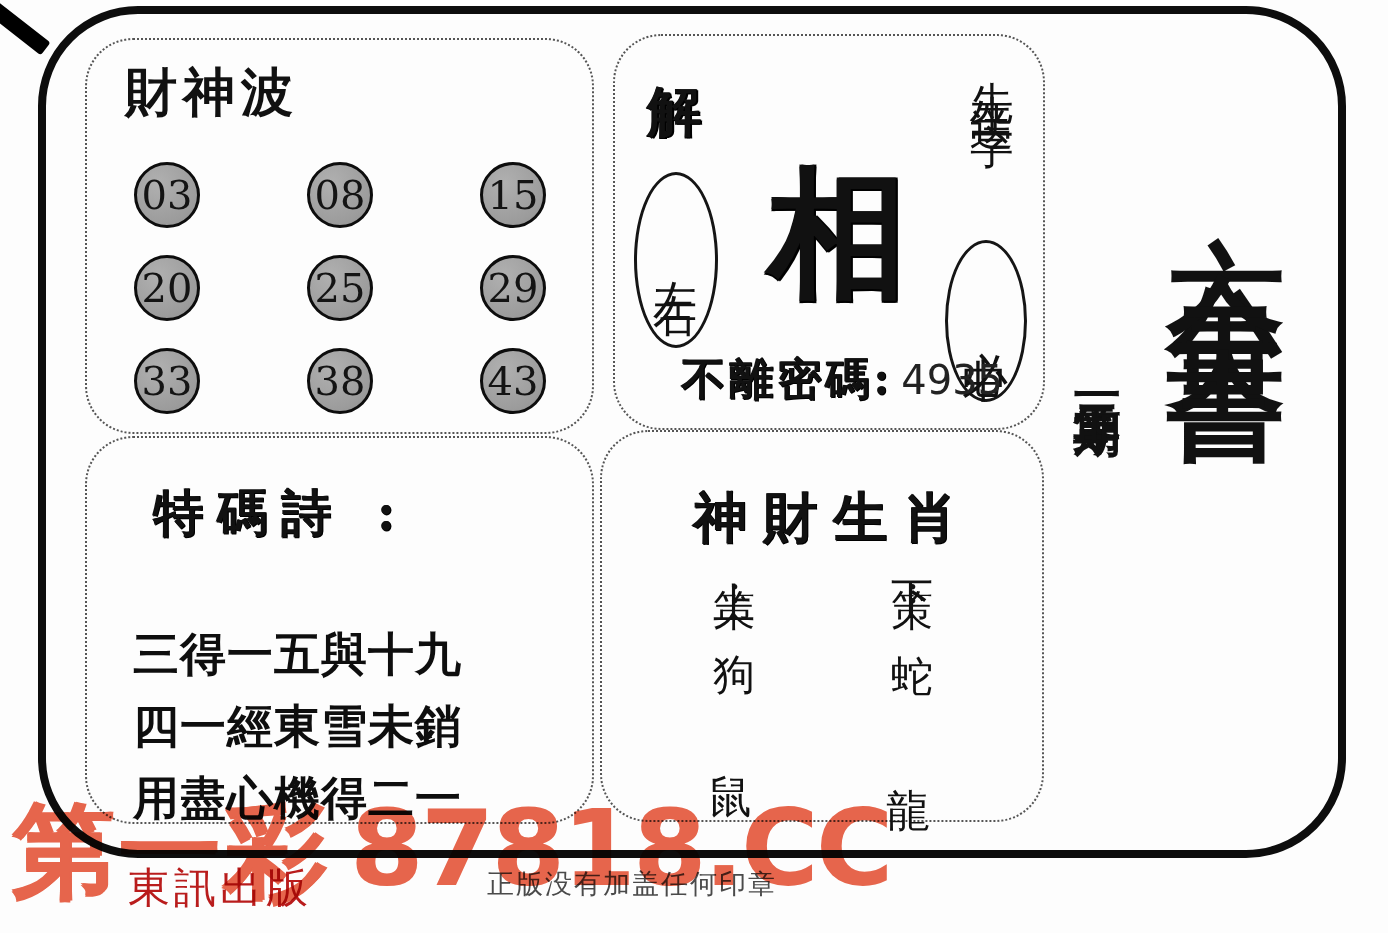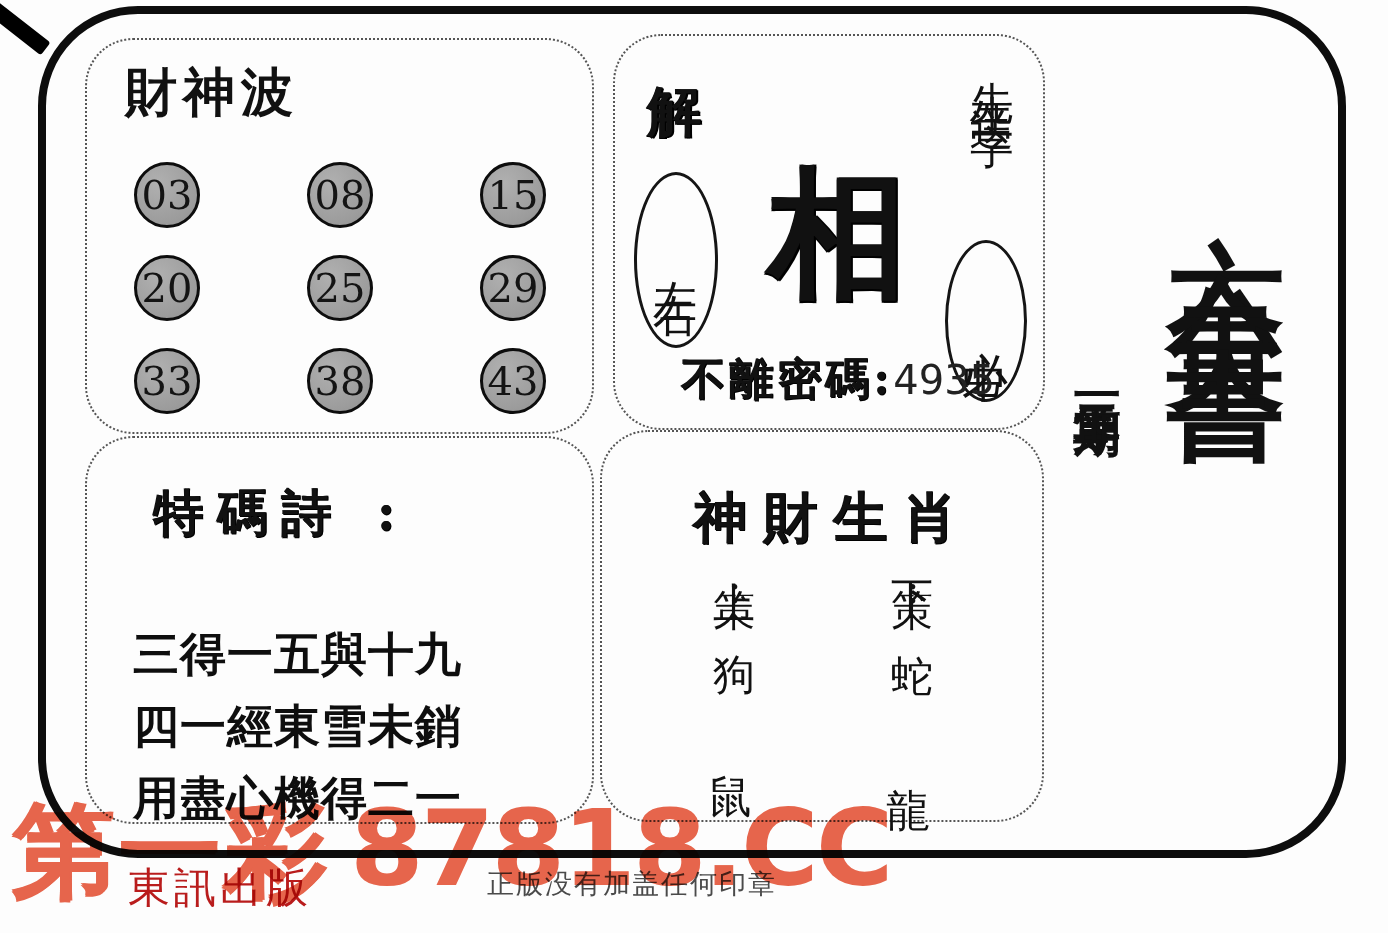"不離密碼:" .code-line { gap: none -> 8px }
